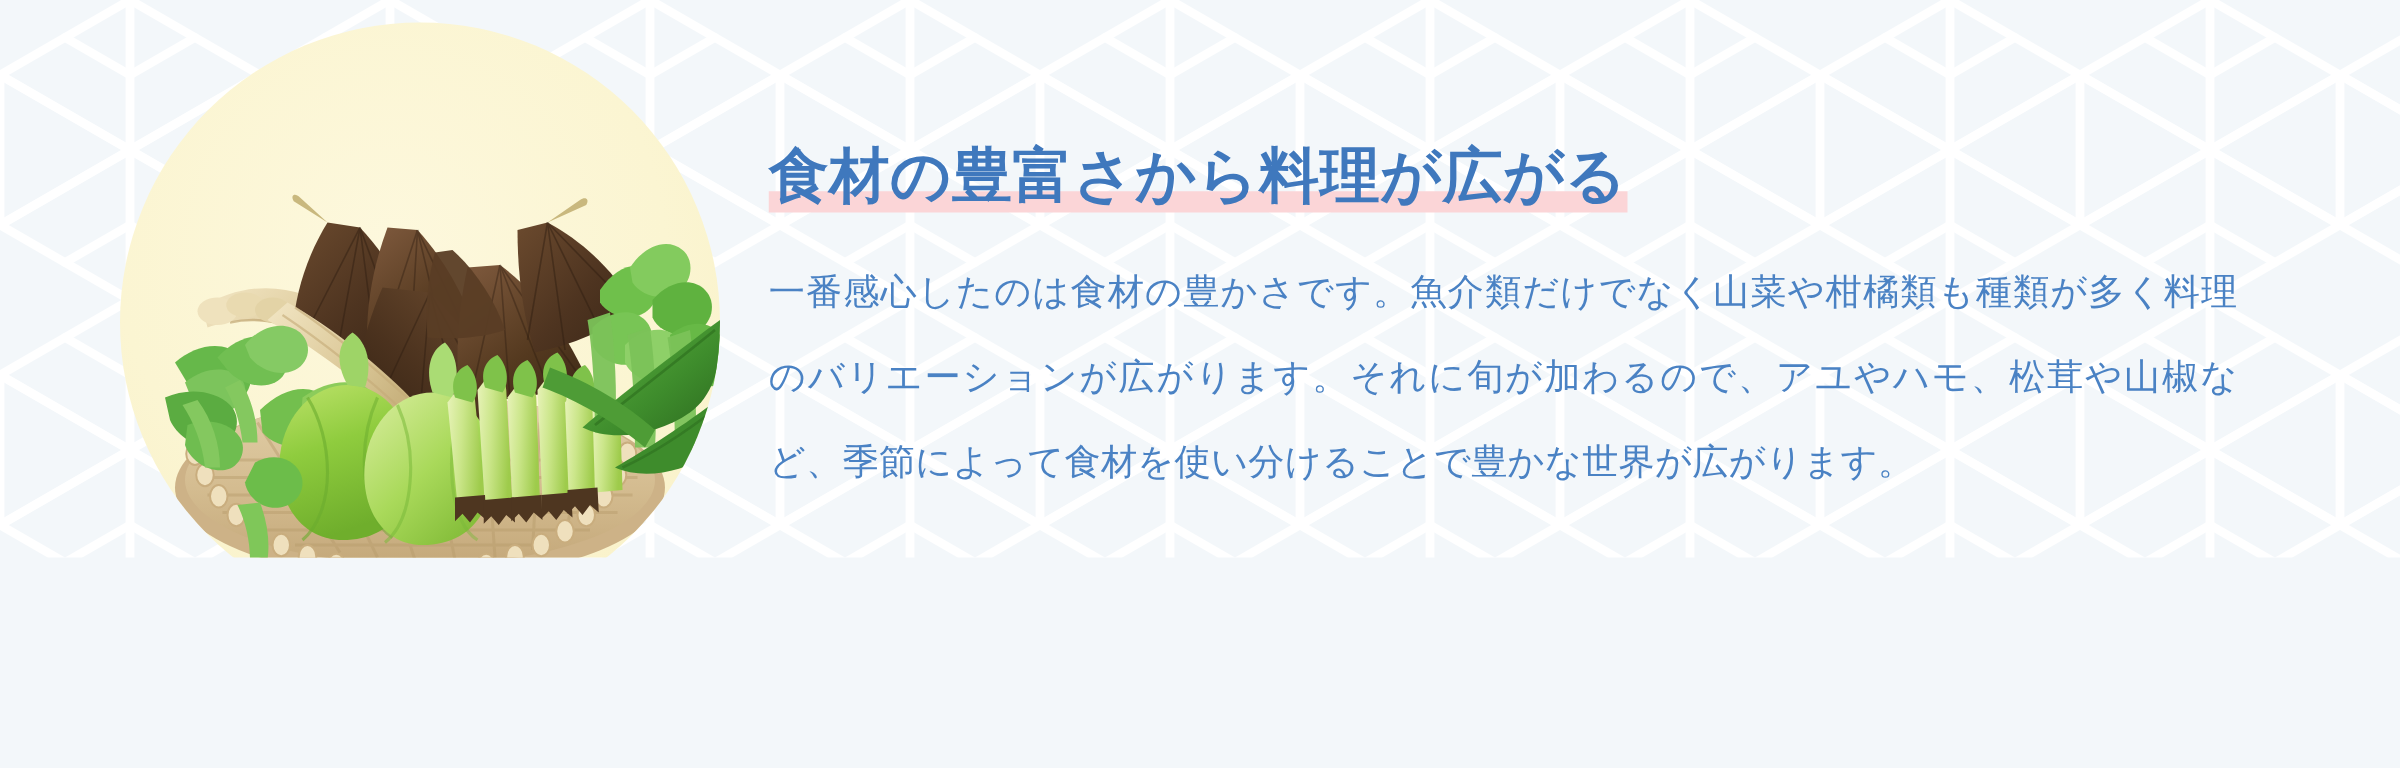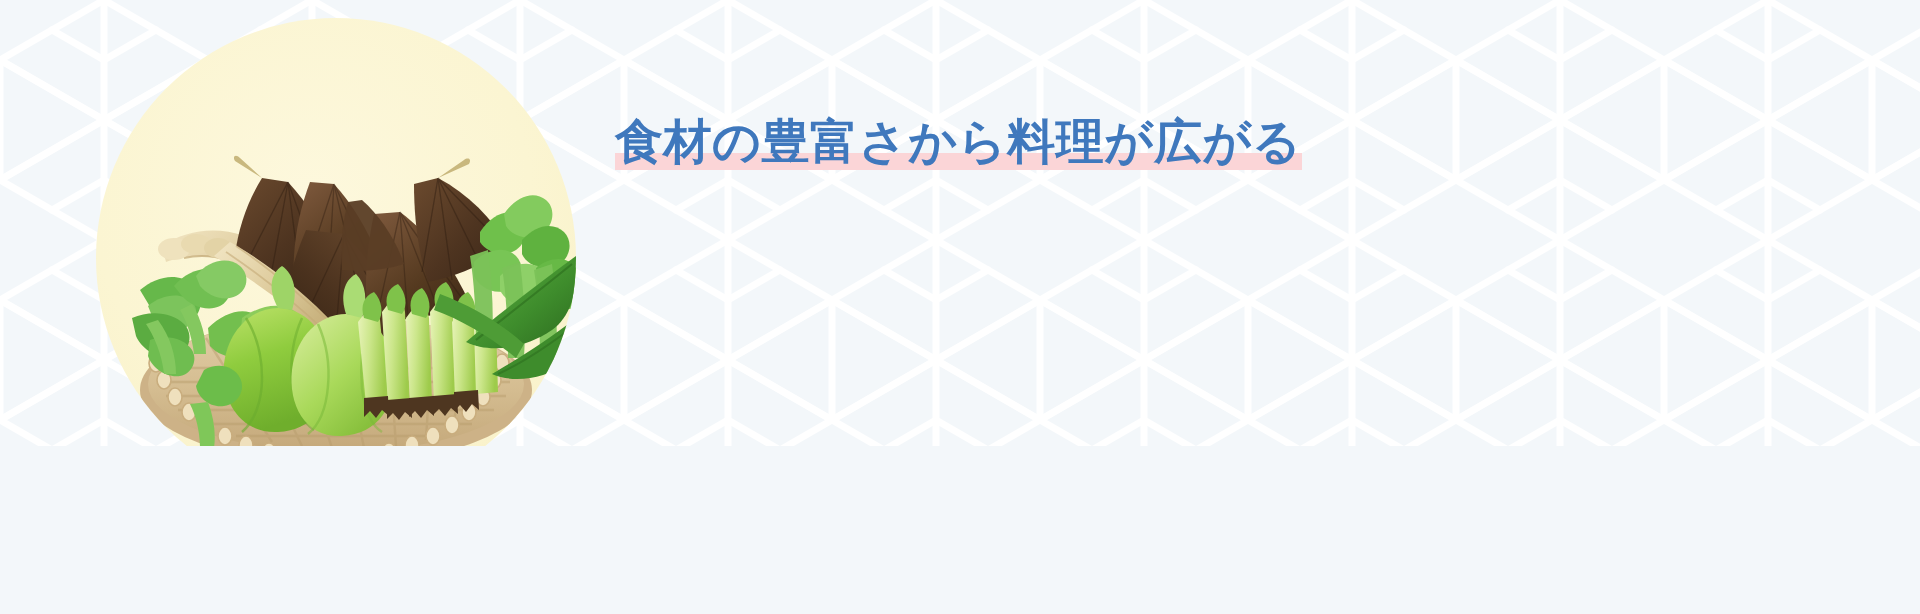"一番感心したのは食材の豊かさです。魚介類だけでなく山菜や柑橘類も種類が多く料理の" p.body-text { html: none -> <p>一番感心したのは食材の豊かさです。魚介類だけでなく山菜や柑橘類も種類が多く料理のバリエーションが広がります。それに旬が加わるので、アユやハモ、松茸や山椒など、季節によって食材を使い分けることで豊かな世界が広がります。</p> }
